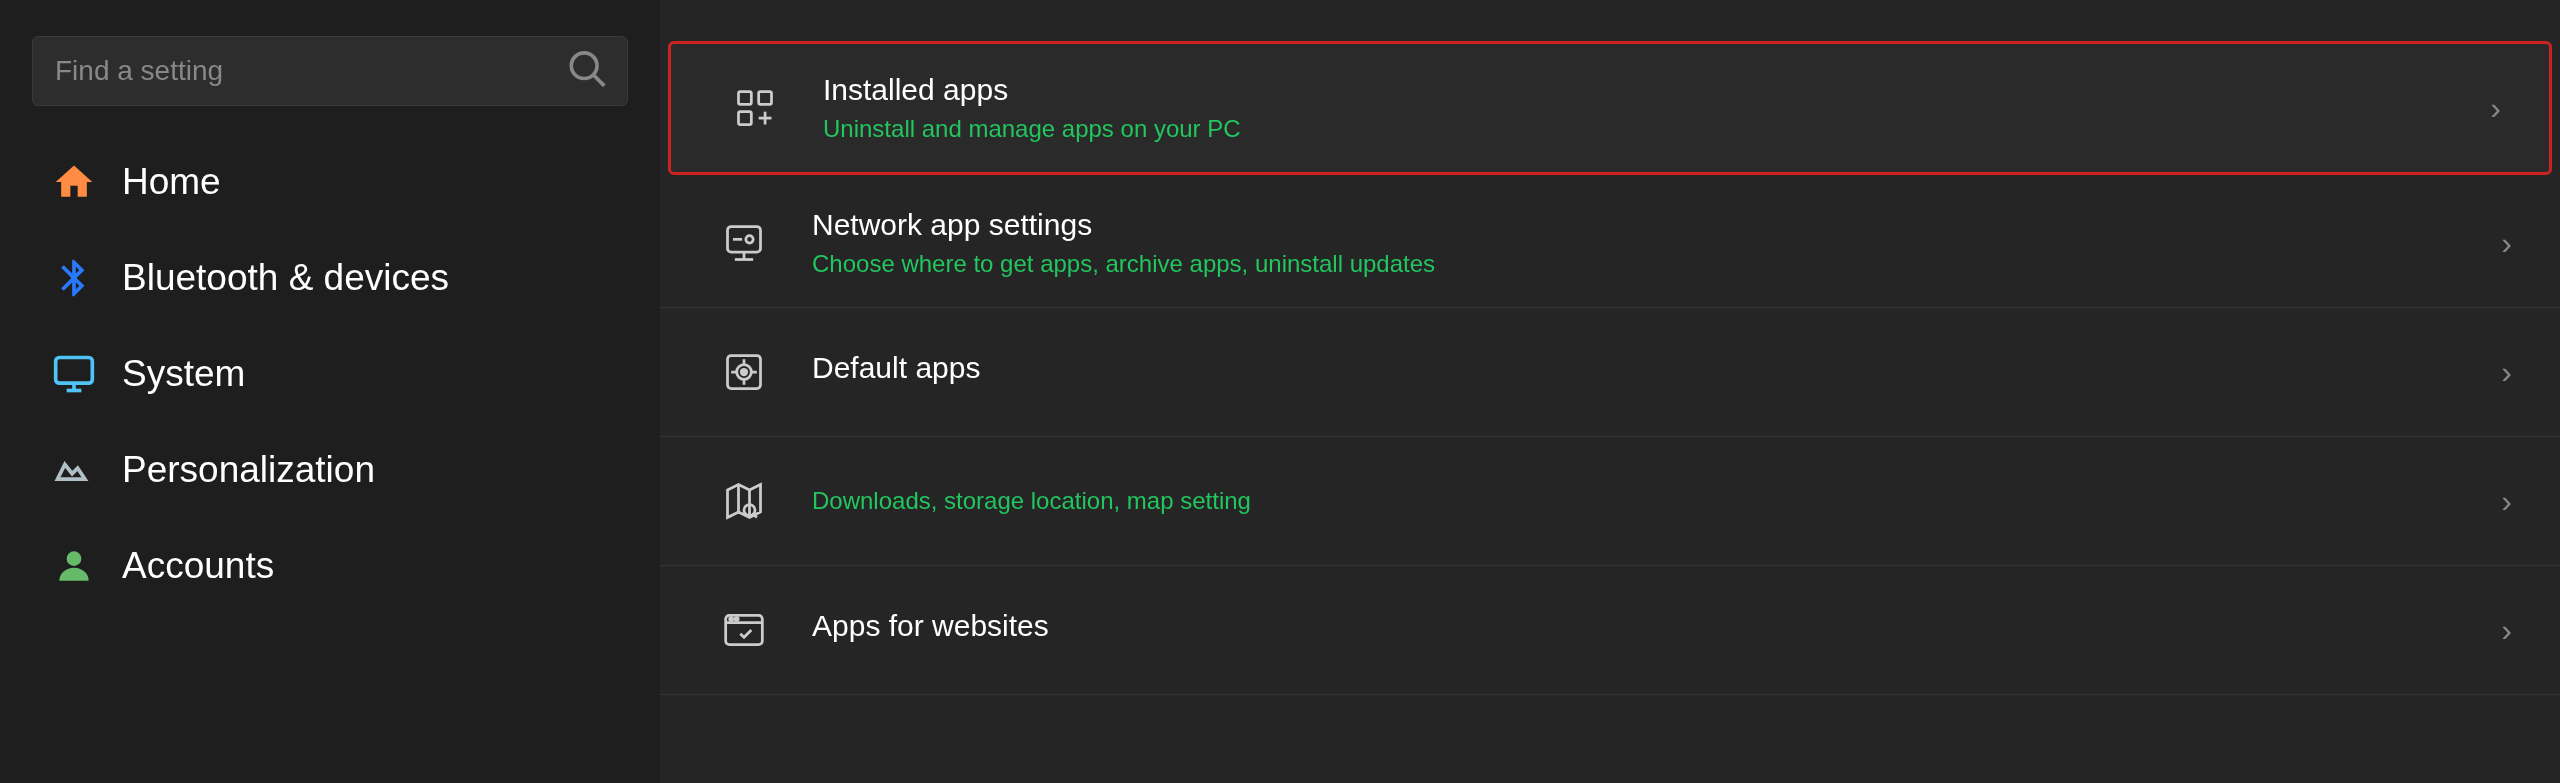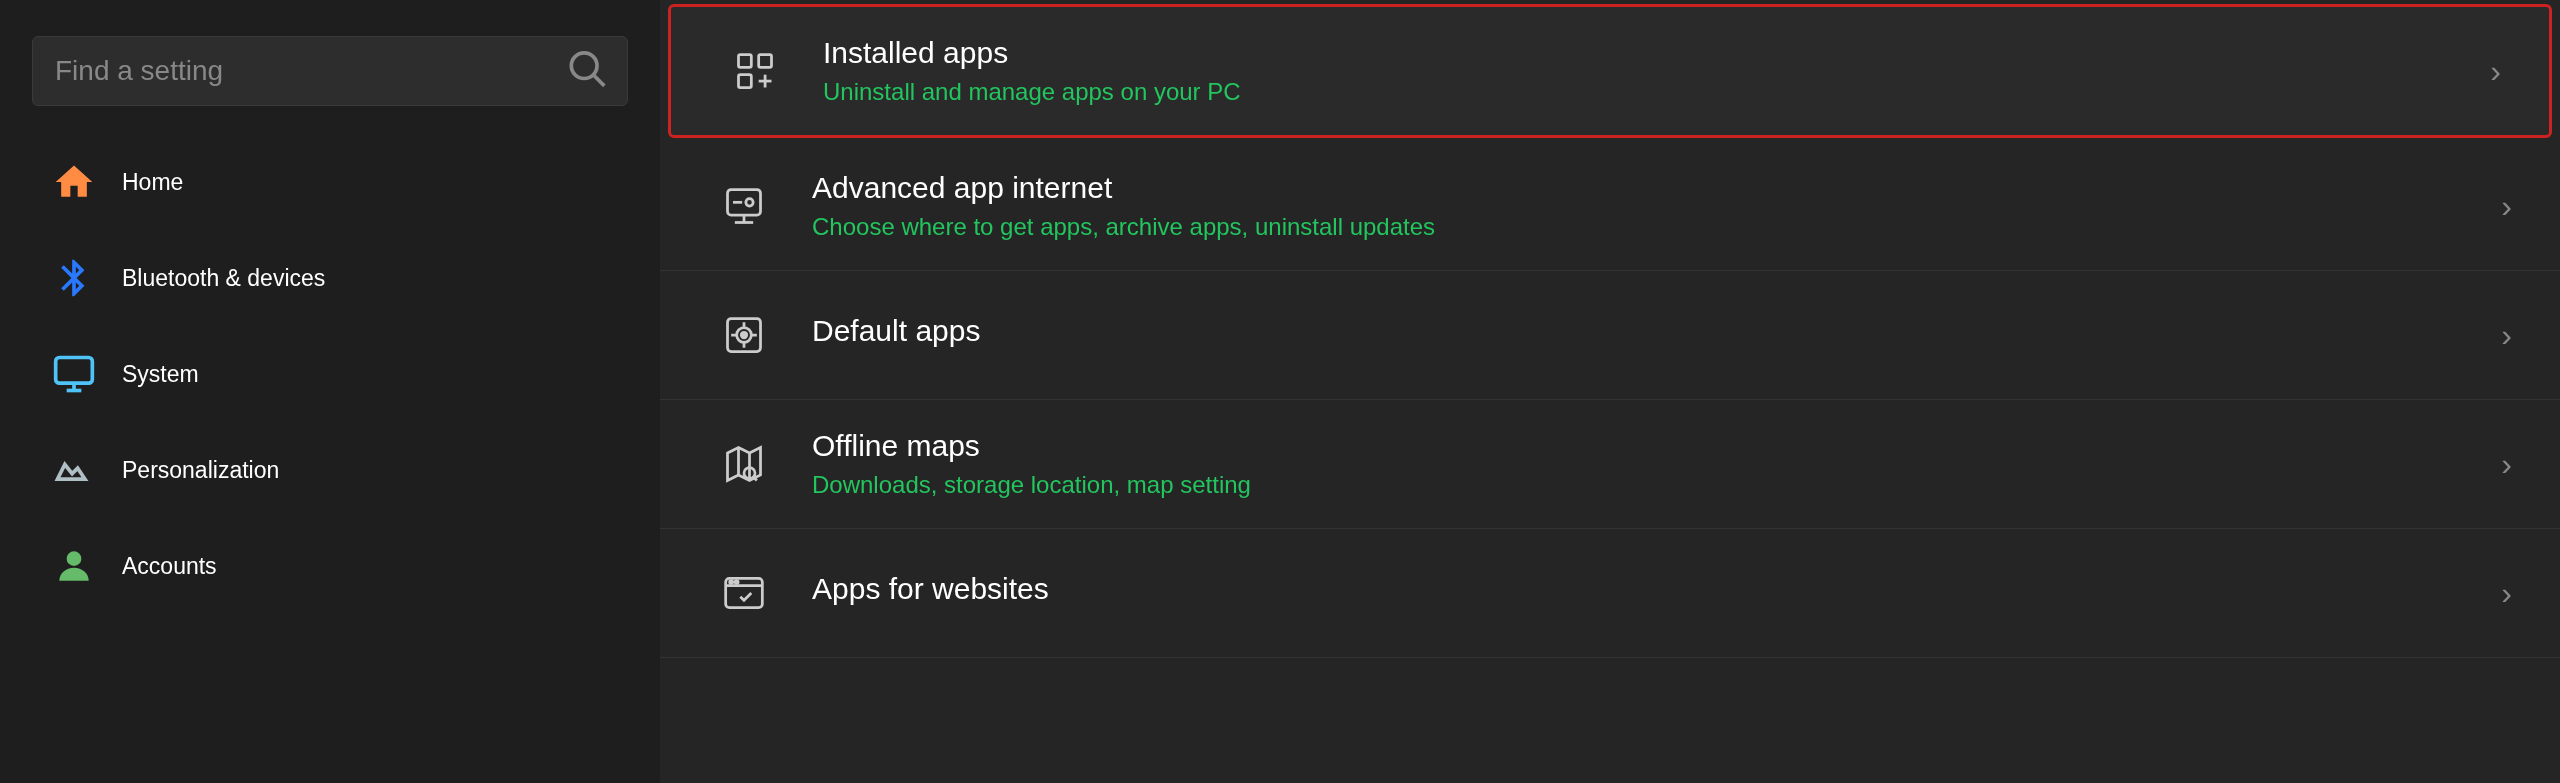"Installed apps" .settings-list { margin-top: none -> 37px }
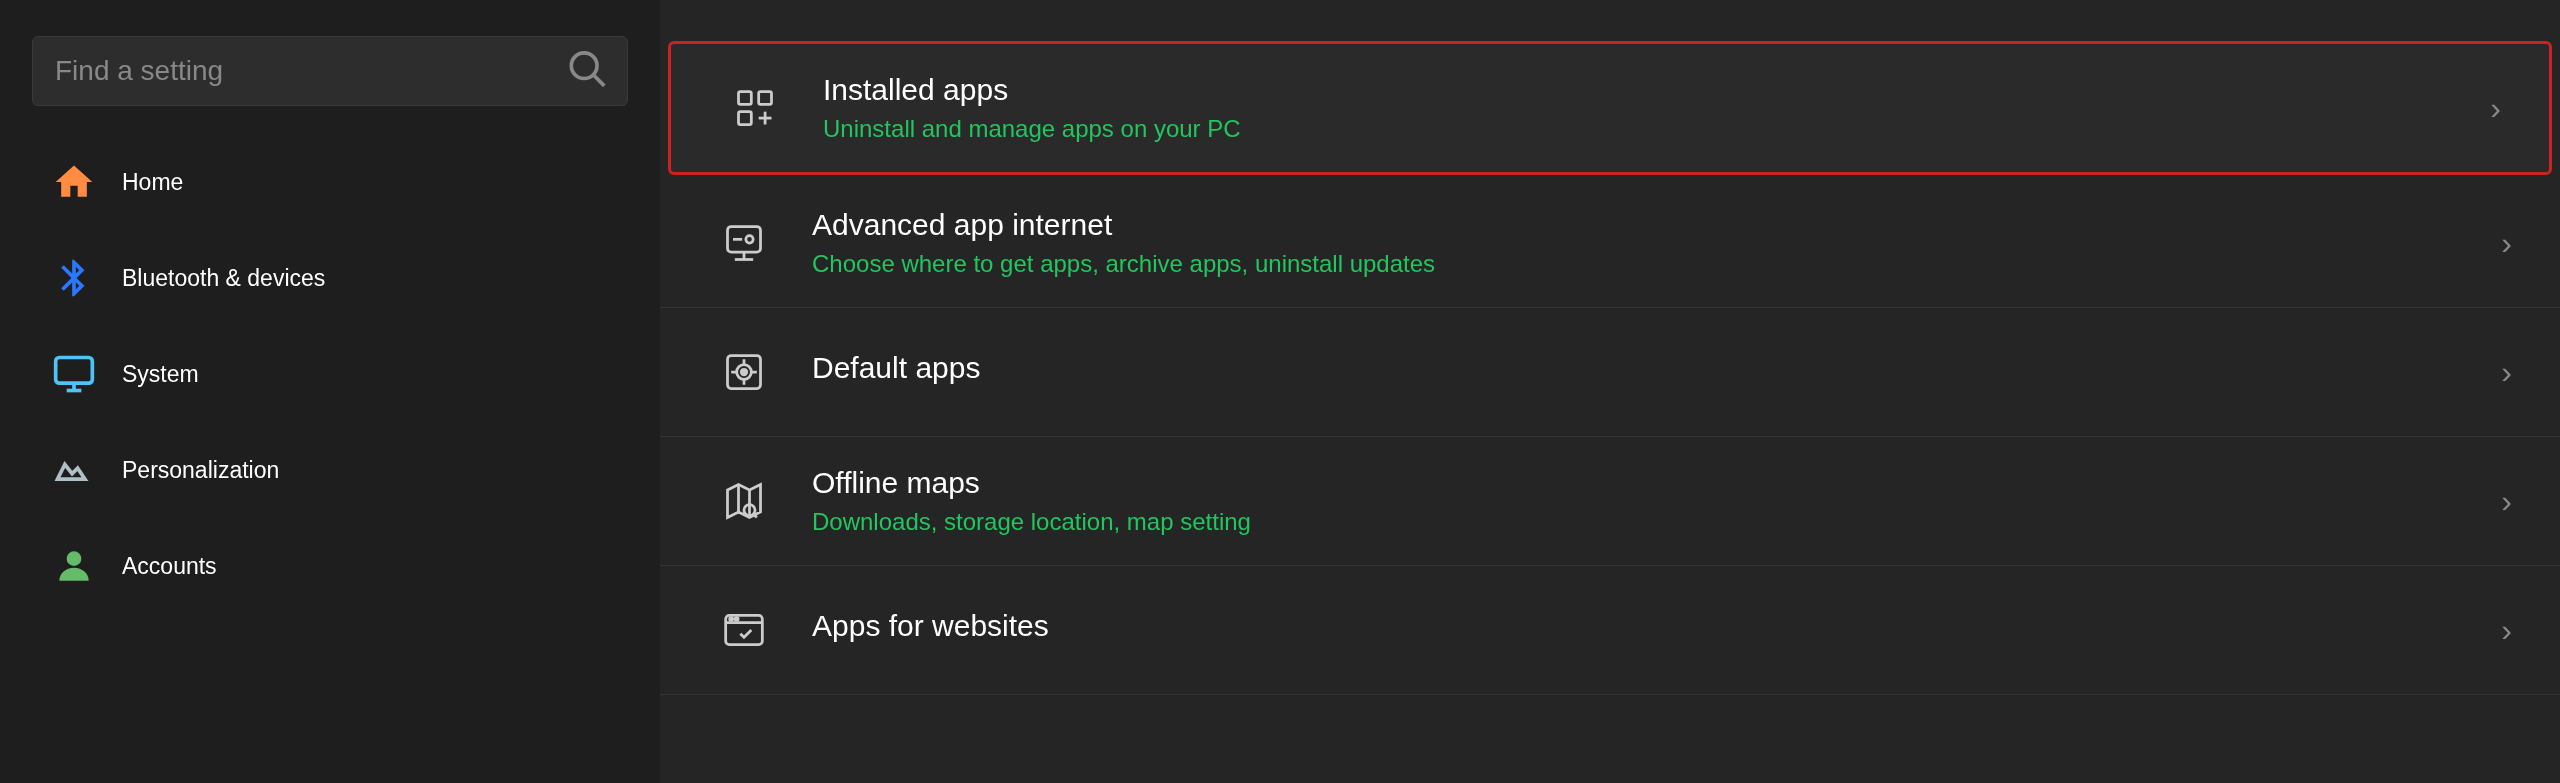"Home" .nav-item { font-size: 23px -> 37px }
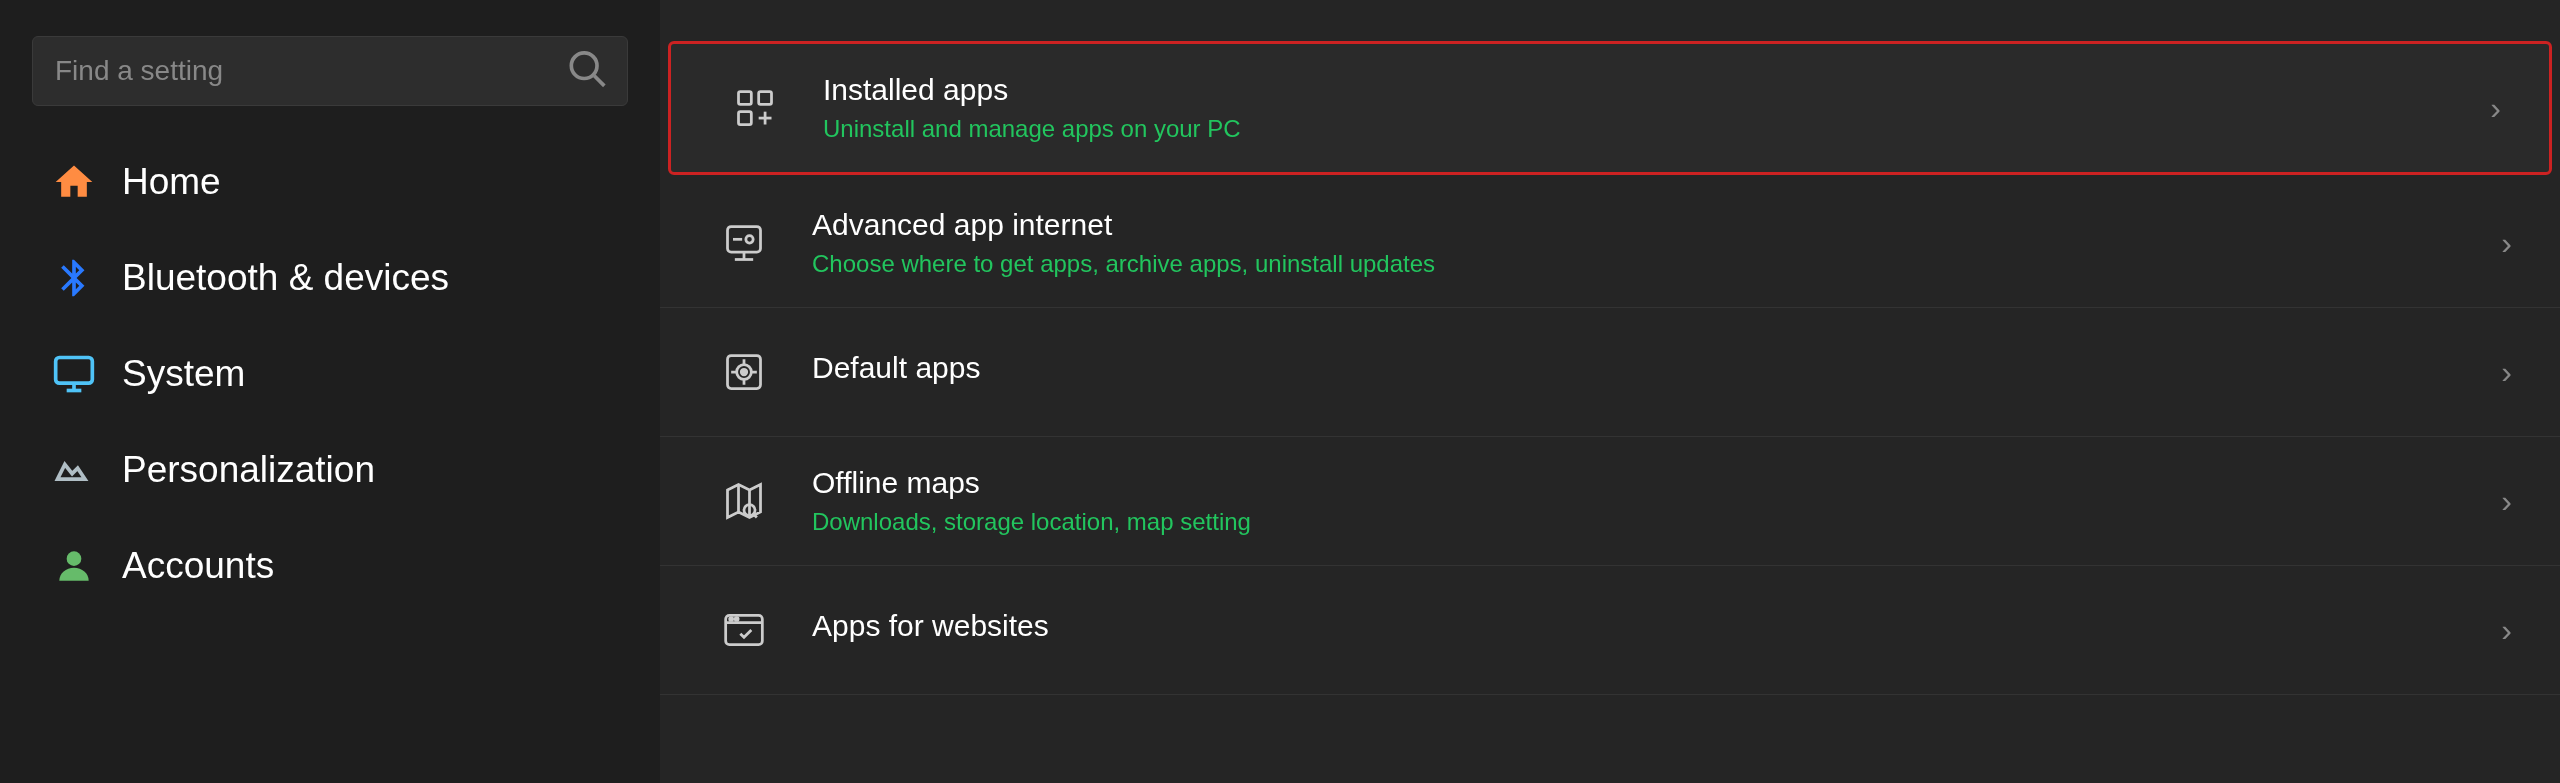"Advanced app internet" div.settings-item-title { text: Advanced app internet -> Network app settings }
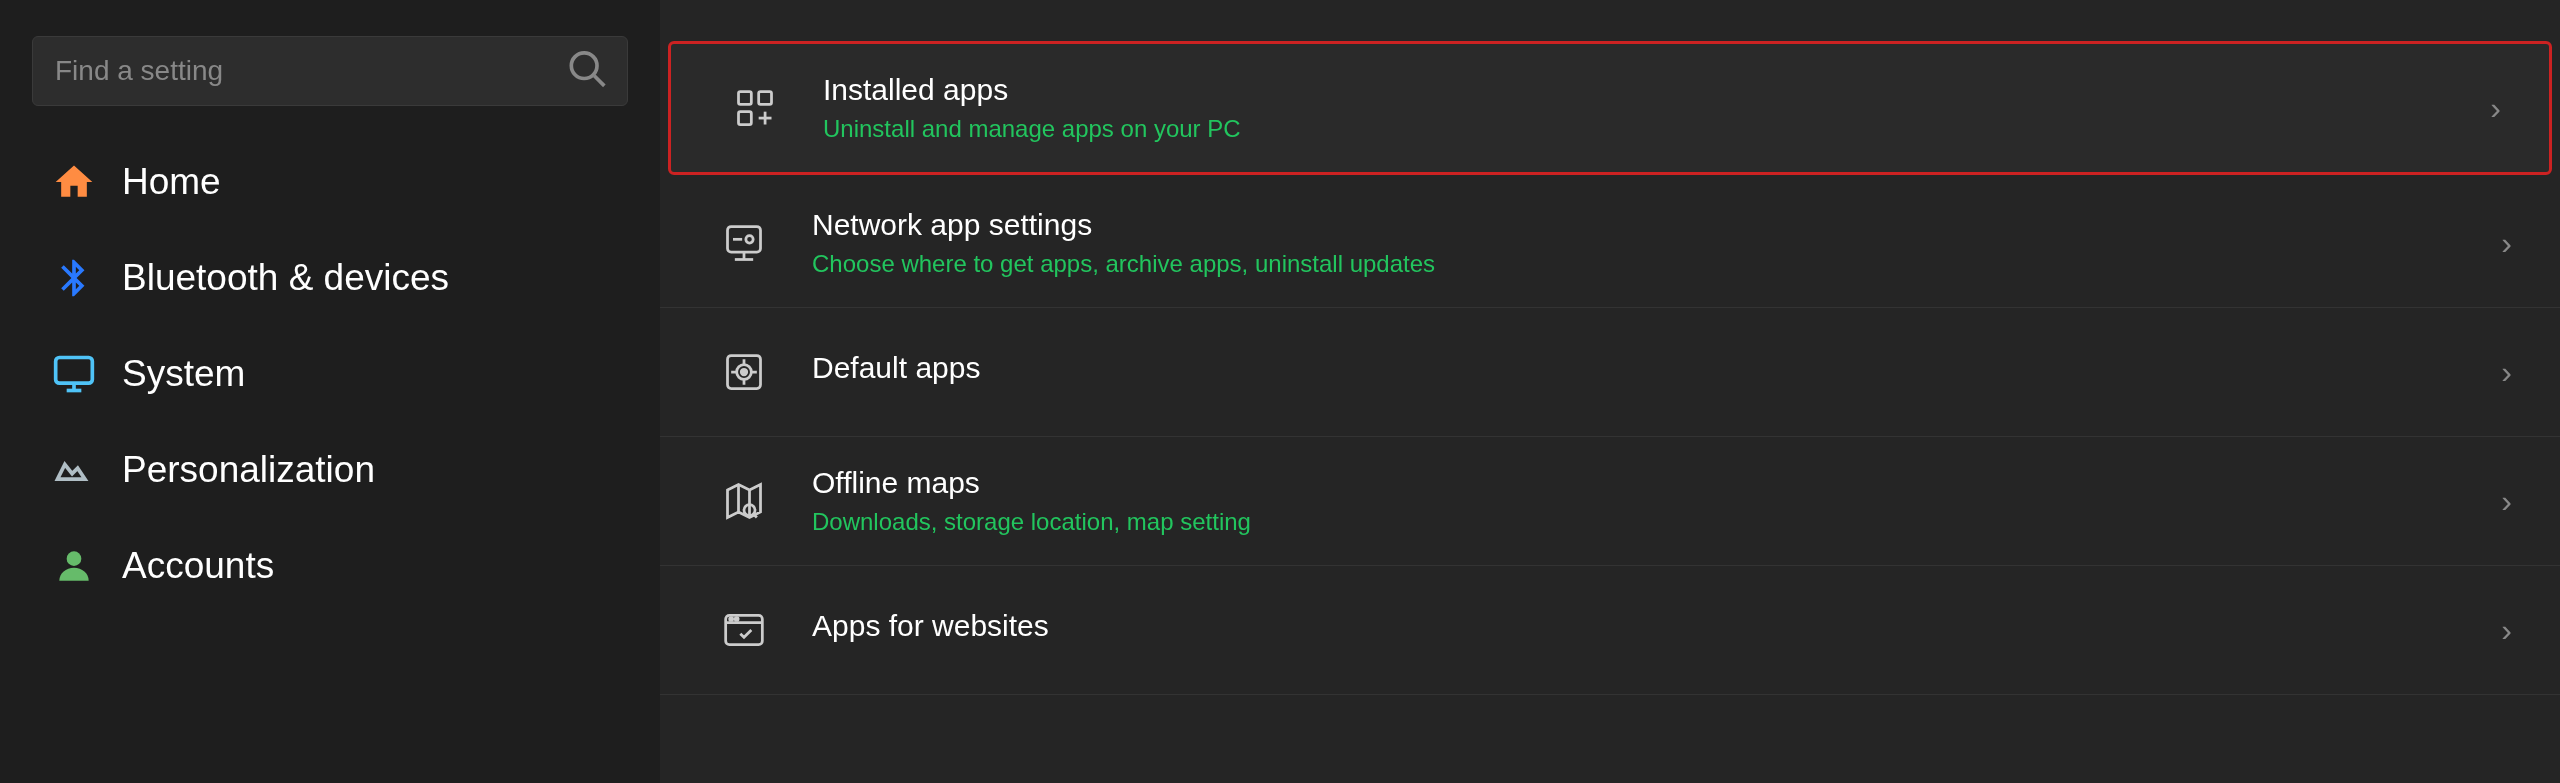"Offline maps" div.settings-item-title { html: <div>Offline maps</div> -> none }
